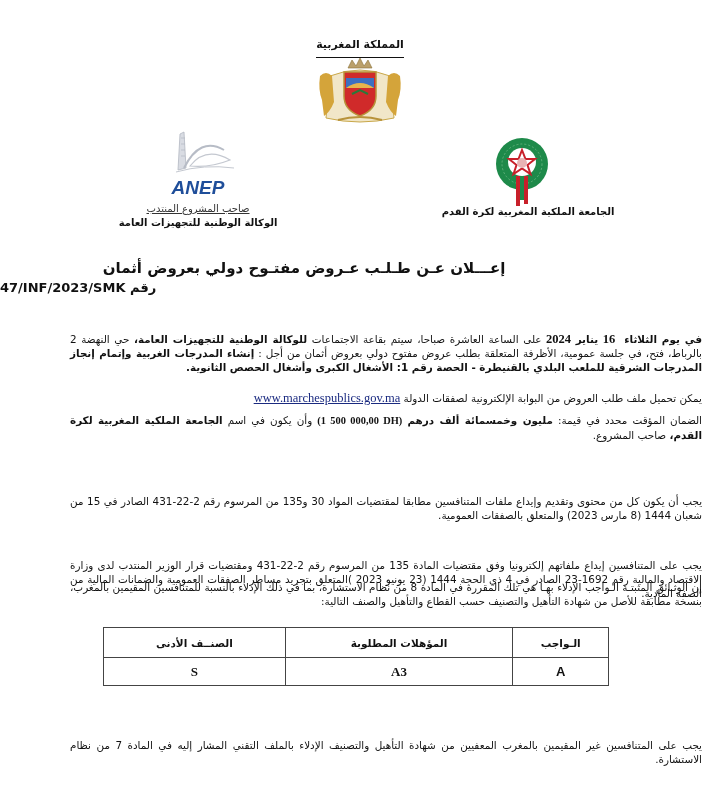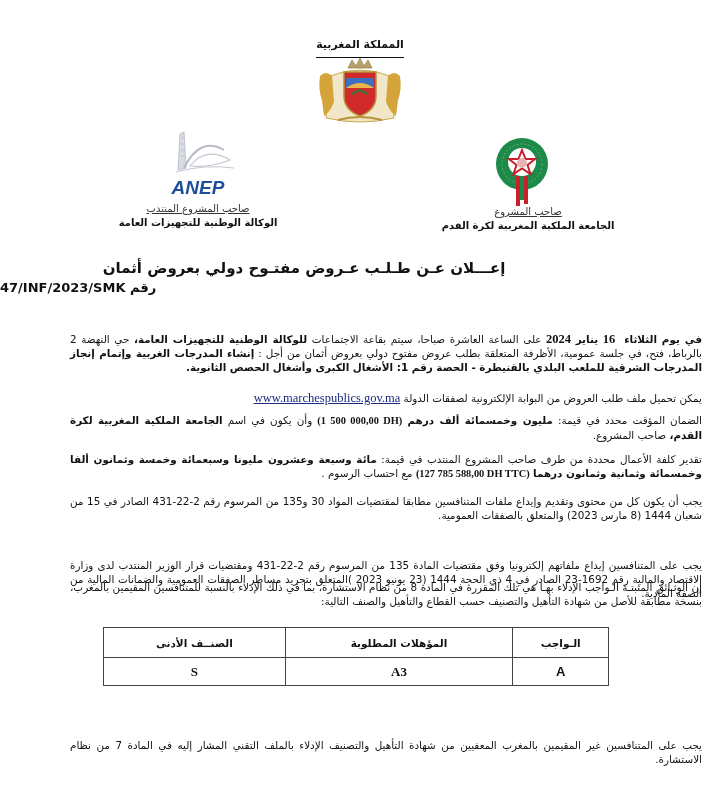"صاحب المشروع" div.role { html: <div>صاحب المشروع</div> -> none }
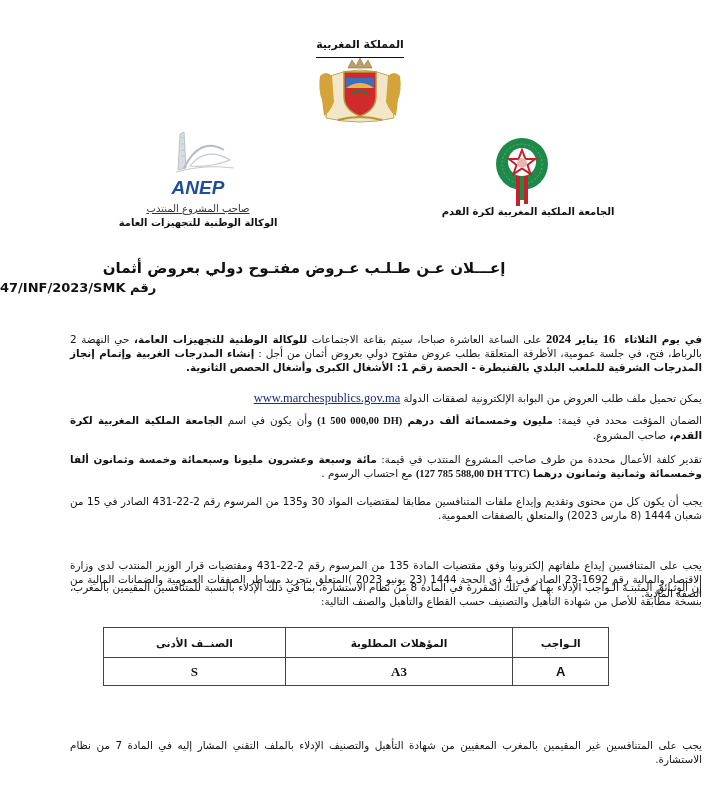"تقدير كلفة الأعمال محددة من" div.body { html: <div> <span>تقدير كلفة الأعمال محددة من طرف صاحب المشروع المنتدب في قيمة:</span> <b>مائة وسبعة وعشرون مليونا وسبعمائة وخمسة وثمانون ألفا وخمسمائة وثمانية وثمانون درهما</b> <b>(127 785 588,00 DH TTC)</b> <span>مع احتساب الرسوم .</span> </div> -> none }
